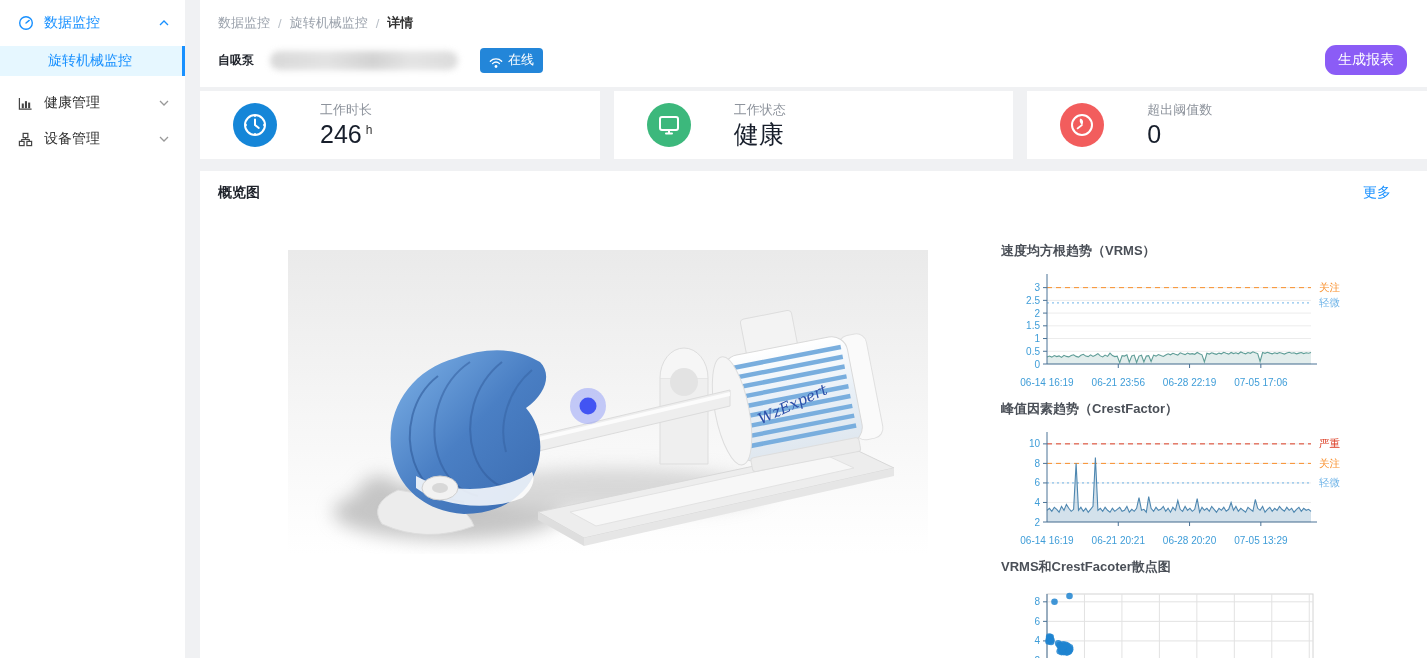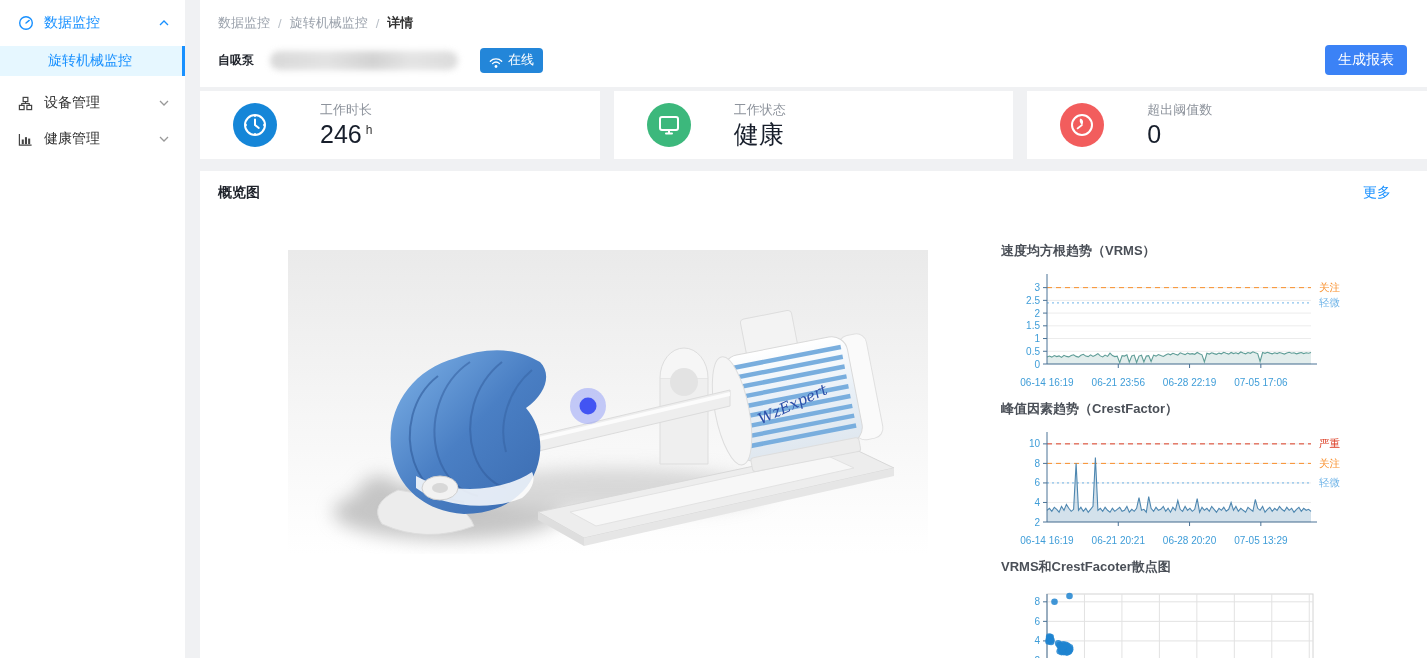"生成报表" .report-btn { background: #3b82f6 -> #8b5cf6; border-radius: 4px -> 11px }
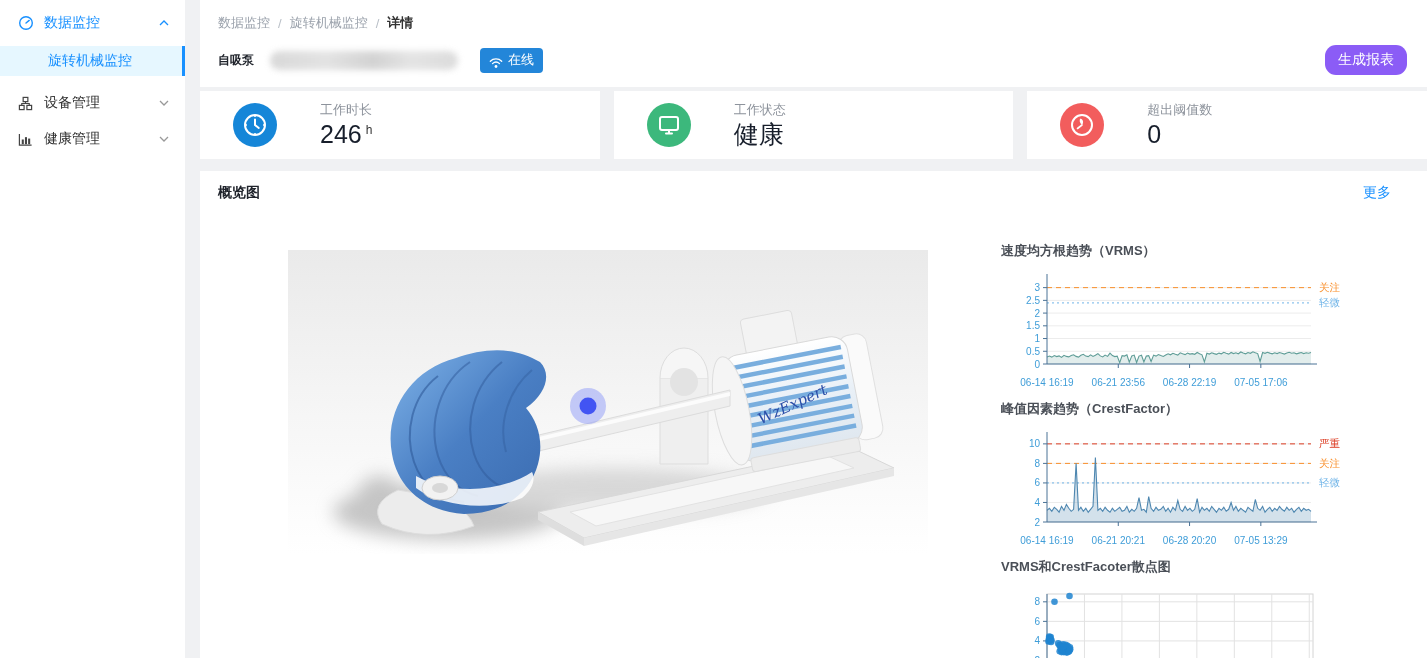"设备管理" div.menu-item { order: before "健康管理" -> after "健康管理" }
